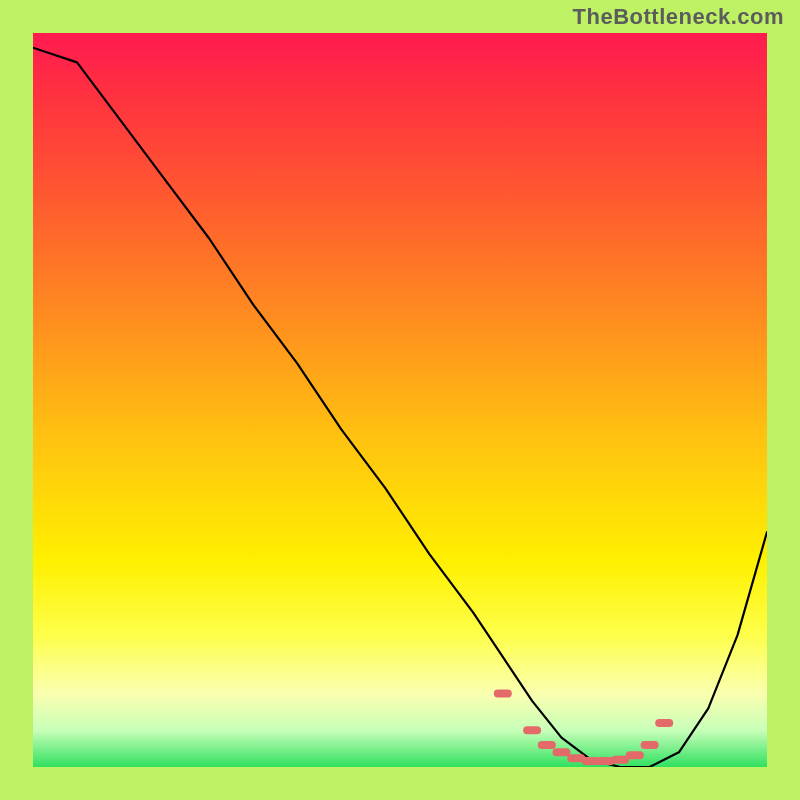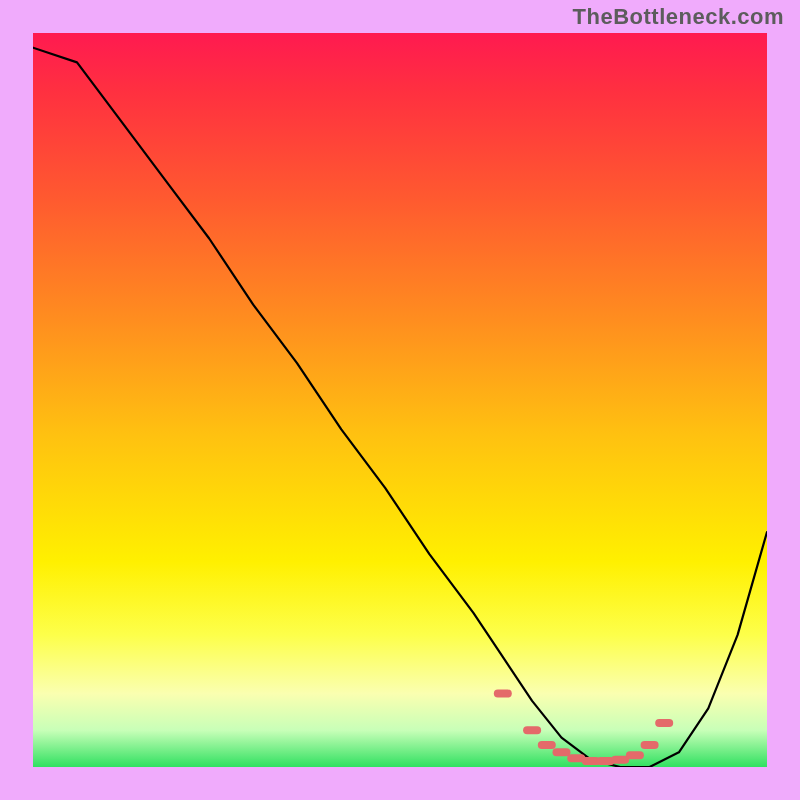"TheBottleneck.com" .frame { background: #f0abfc -> #bef264 }
